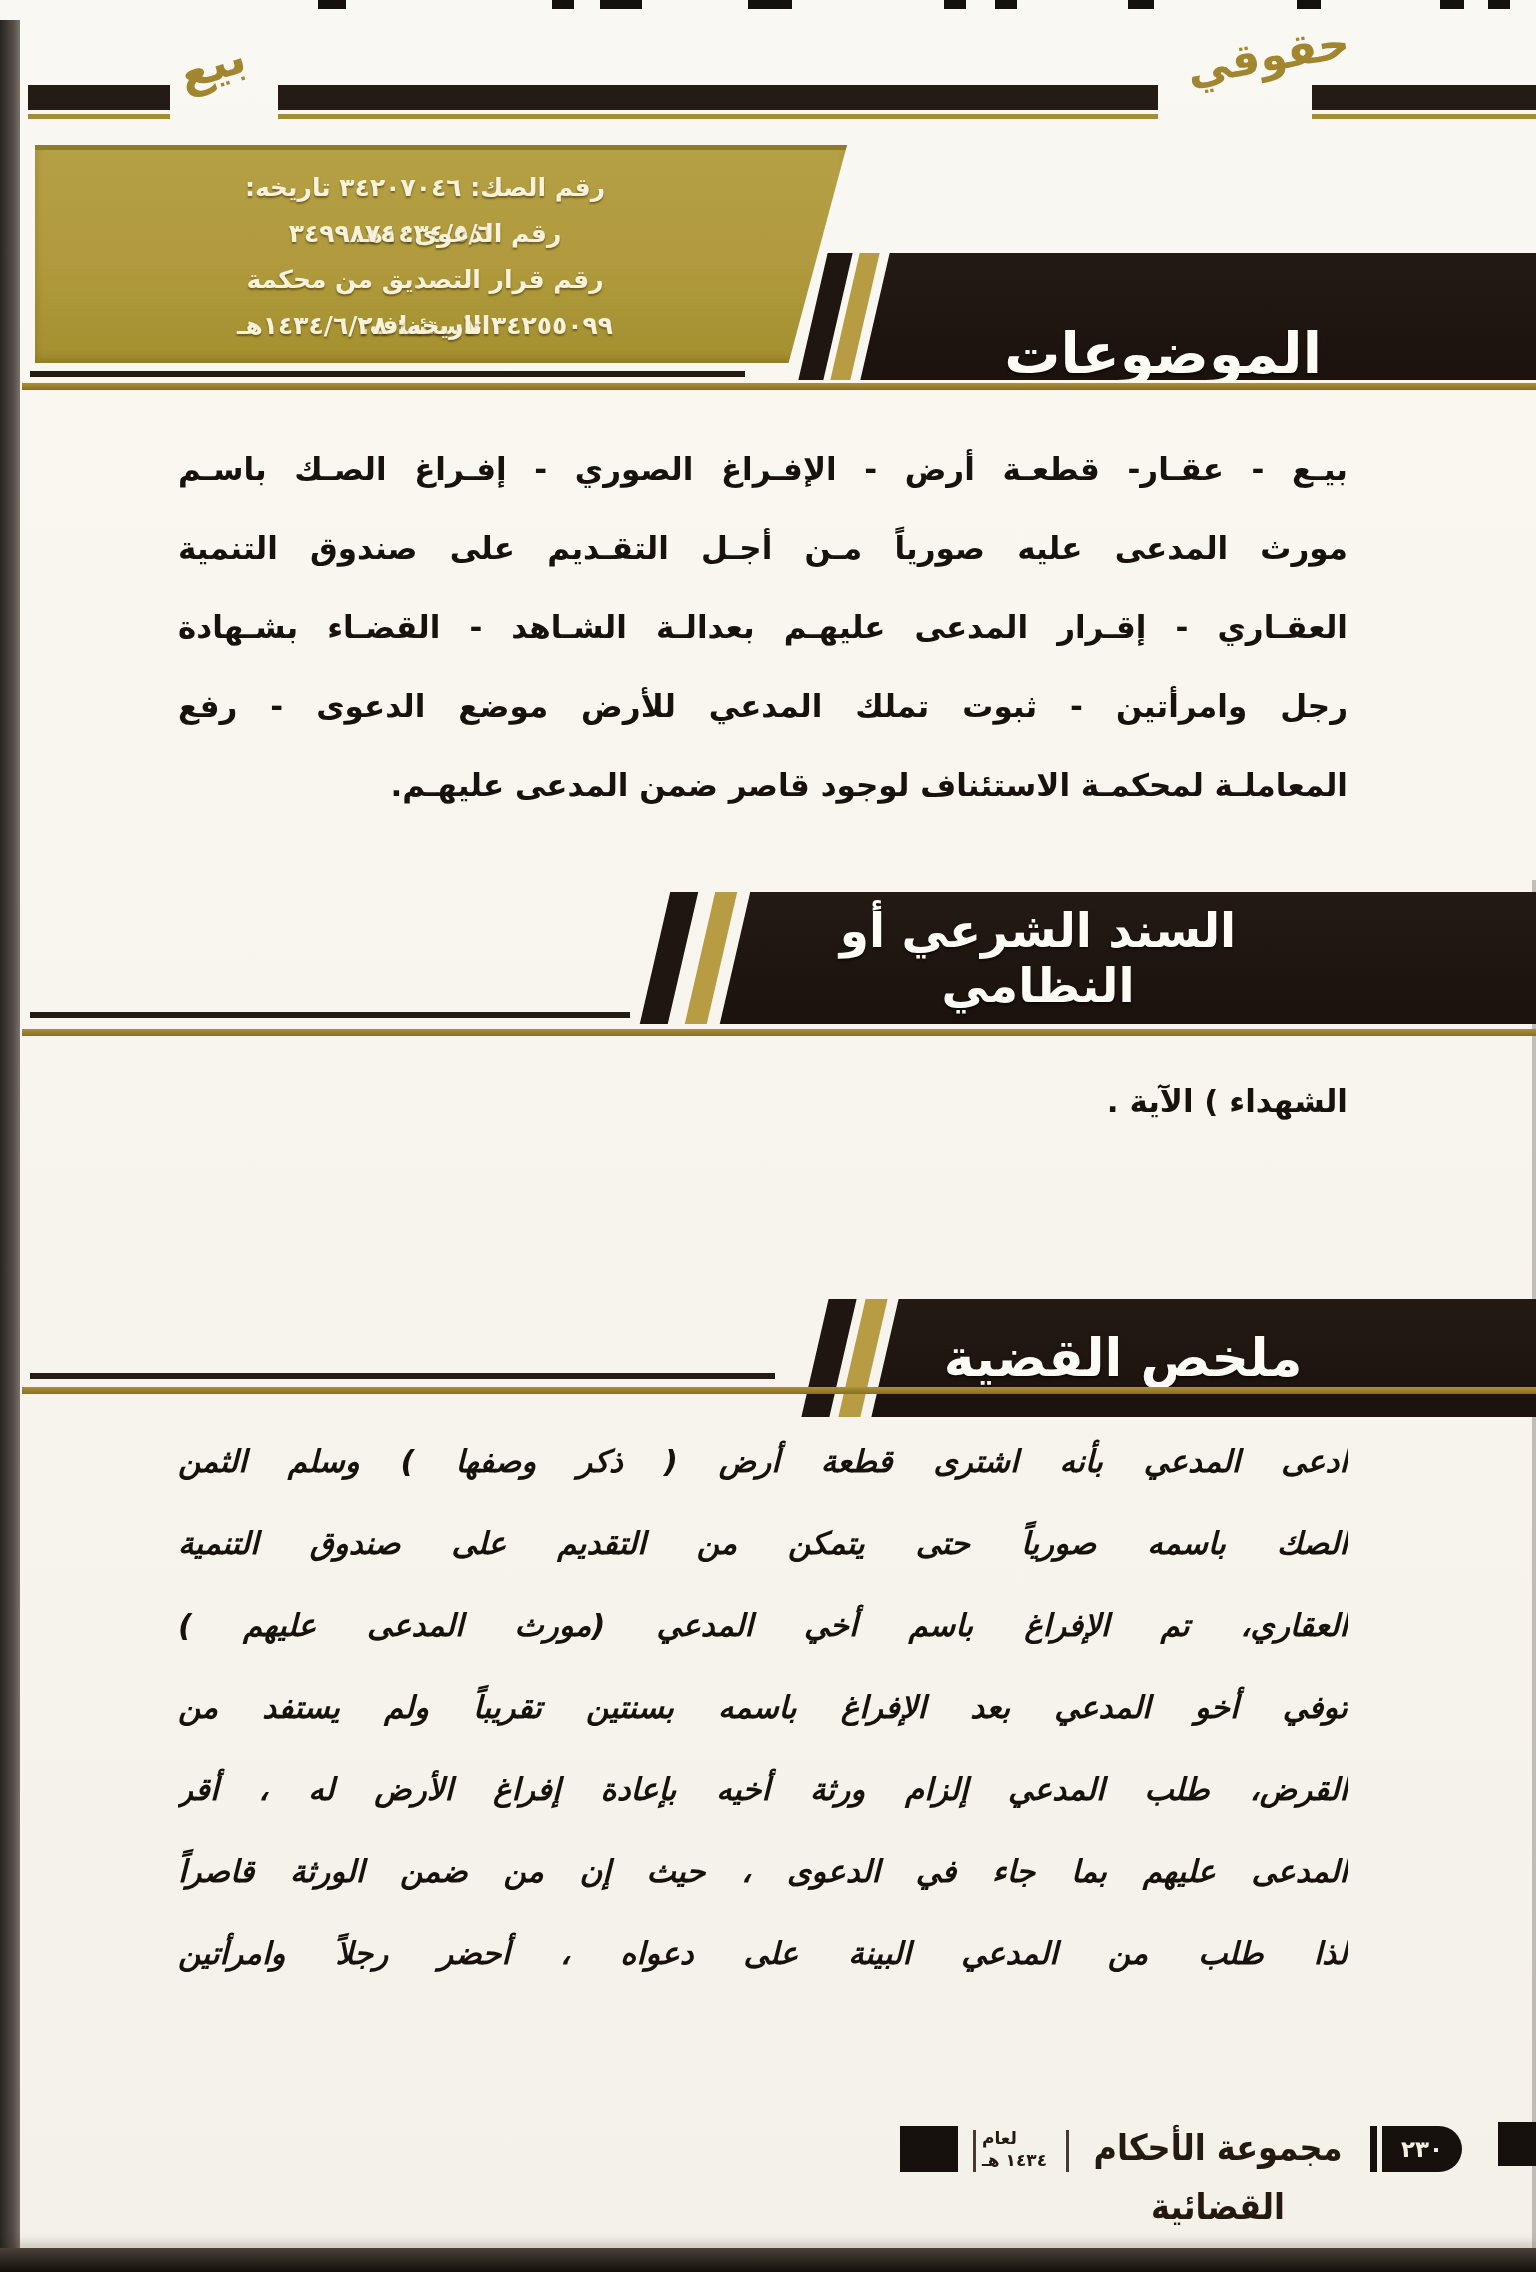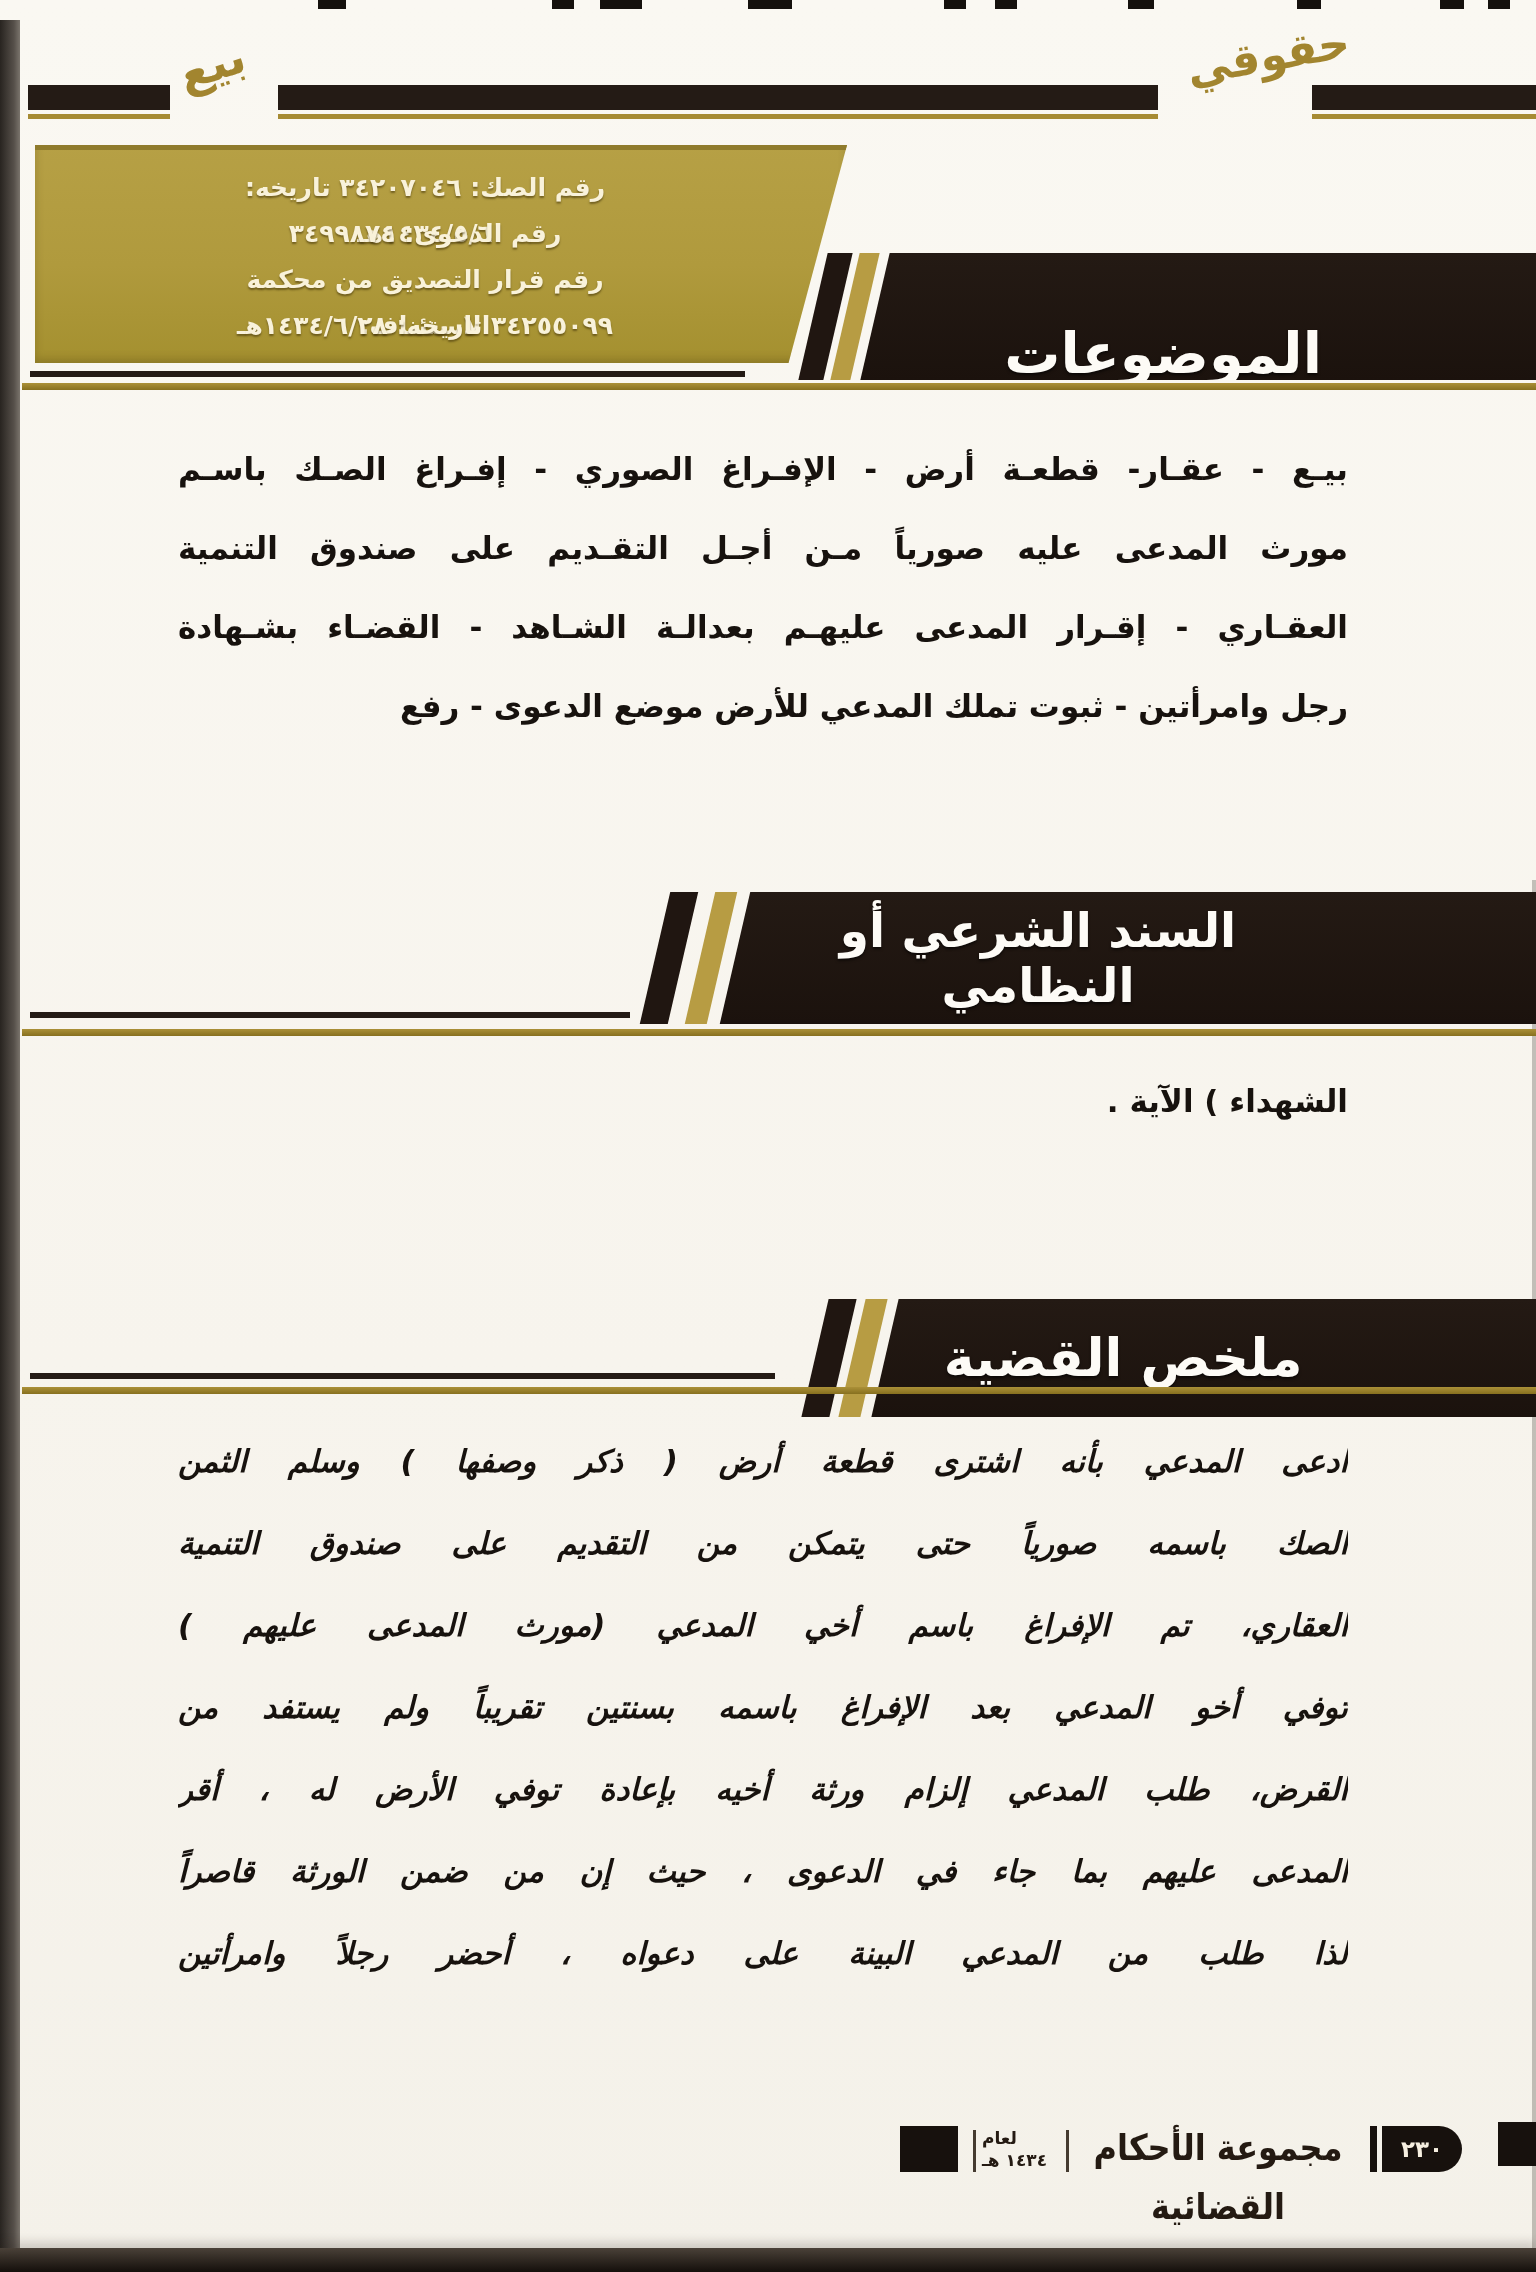"المعاملـة لمحكمـة الاستئناف لوجود قاصر" div.line { html: none -> <div>المعاملـة لمحكمـة الاستئناف لوجود قاصر ضمن المدعى عليهـم.</div> }
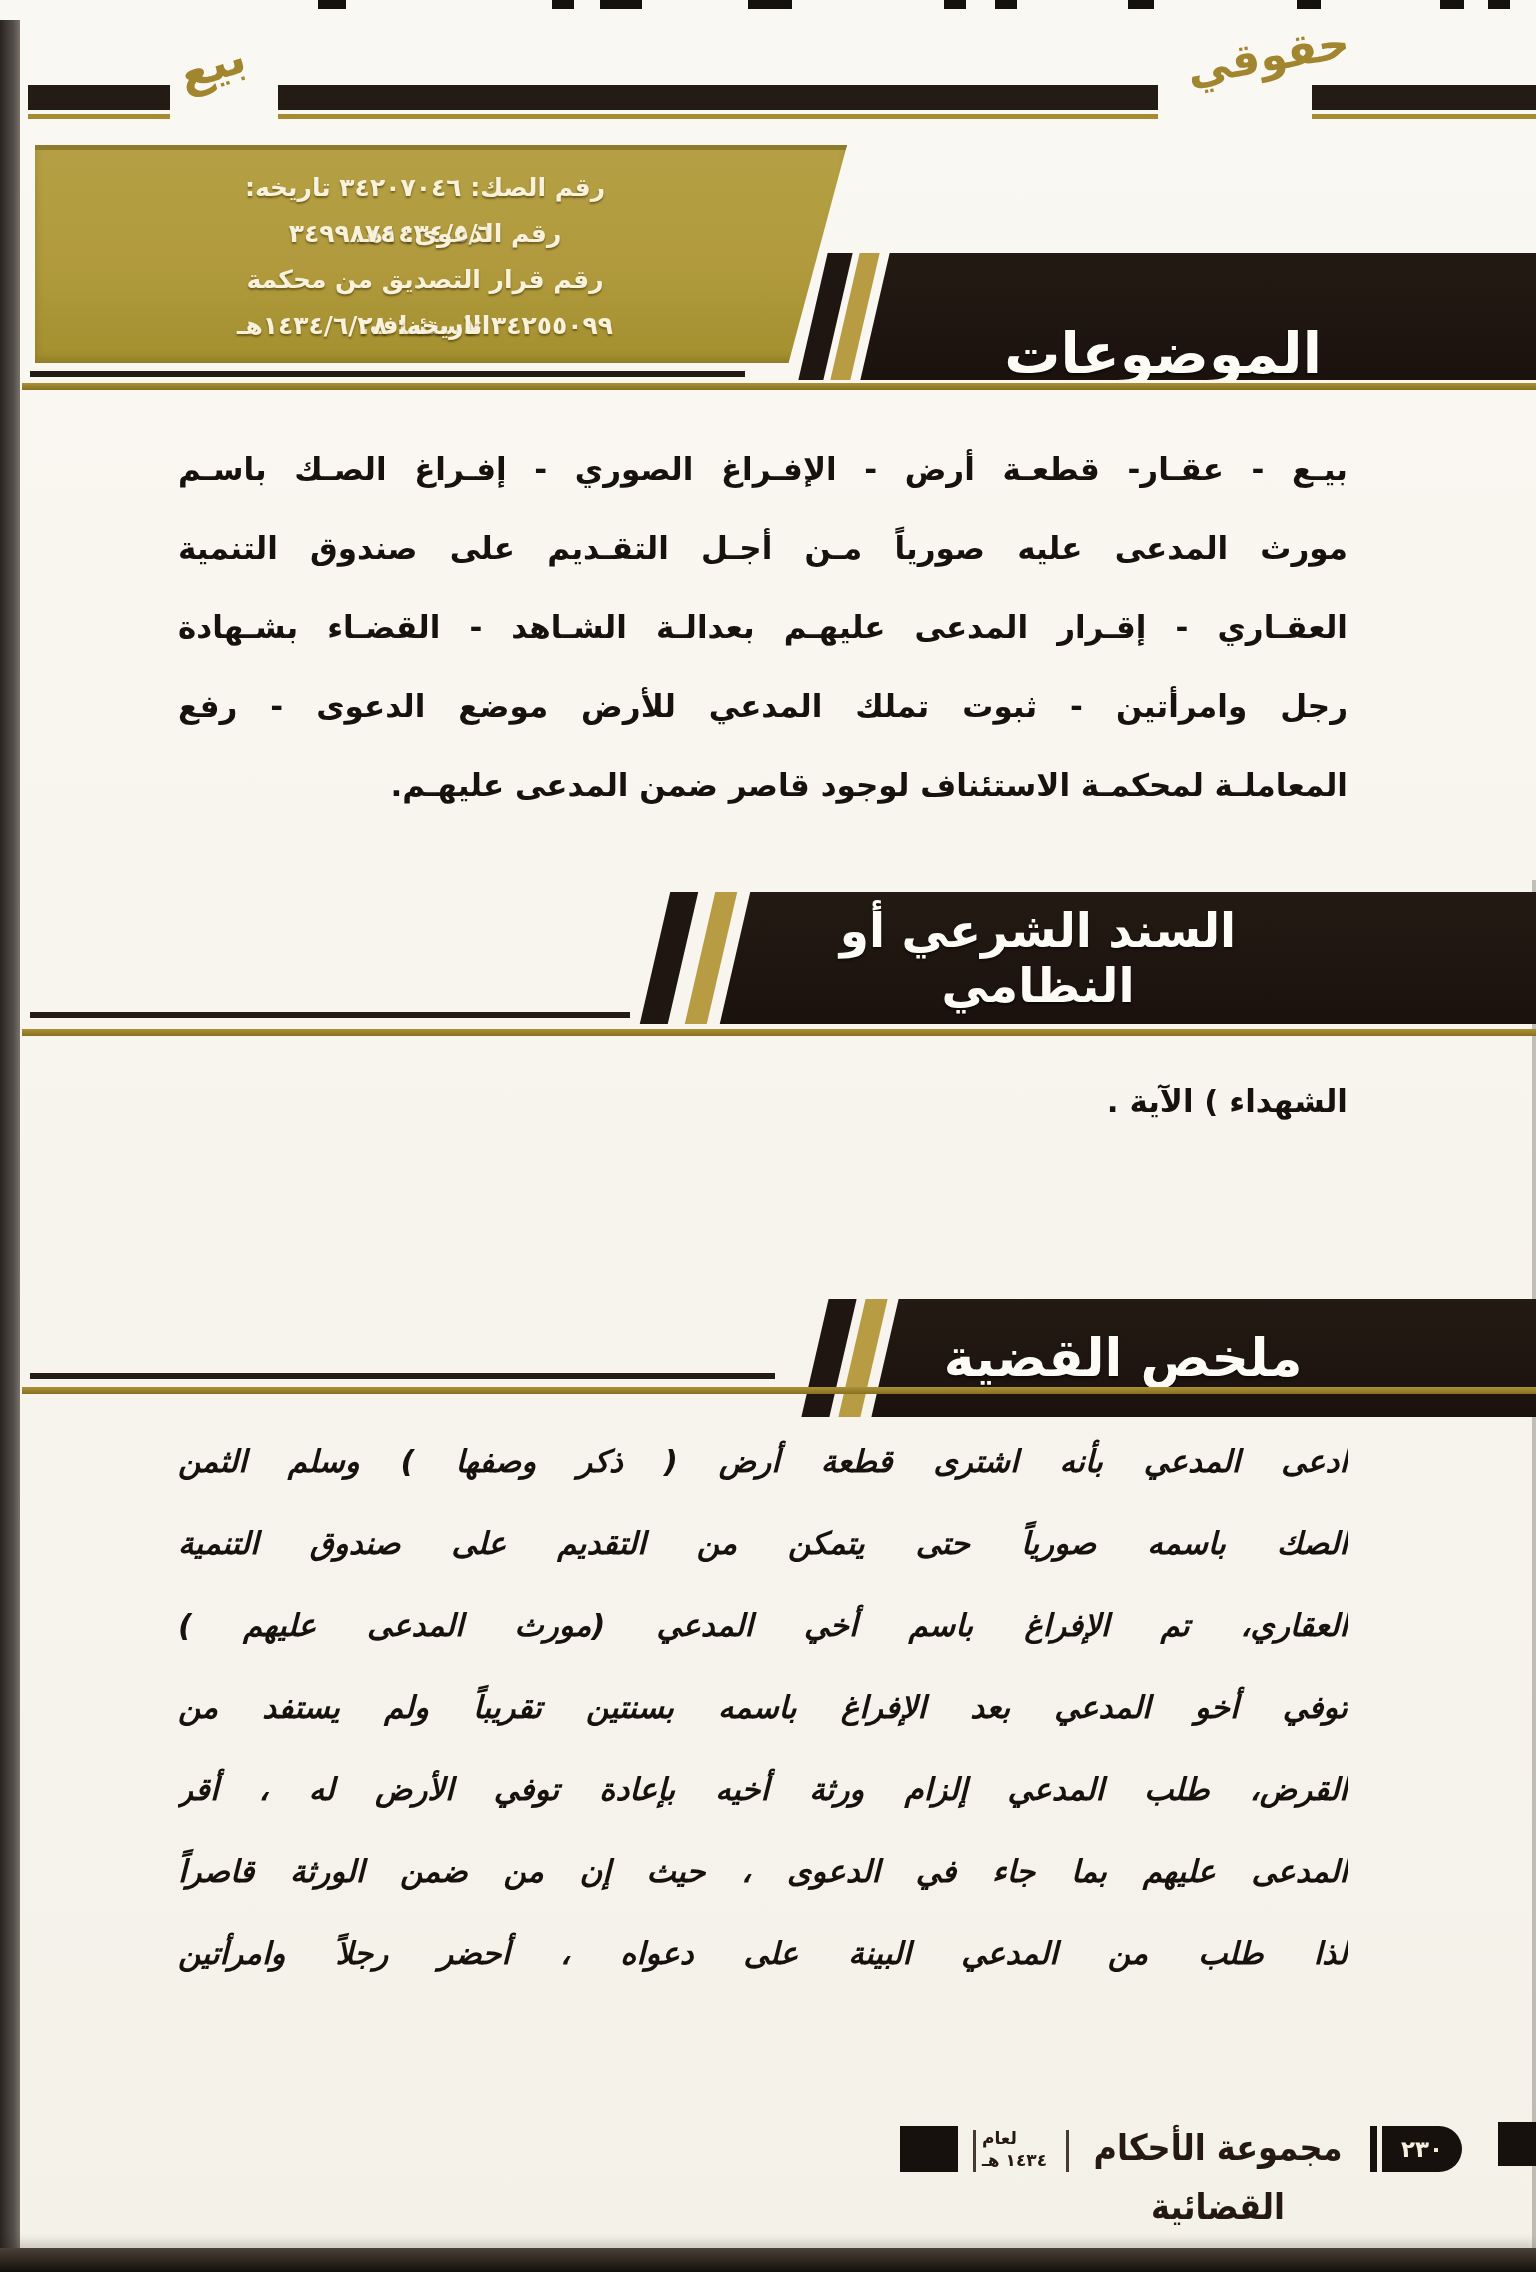"القرض، طلب المدعي إلزام ورثة" div.line { text: توفي -> إفراغ }
